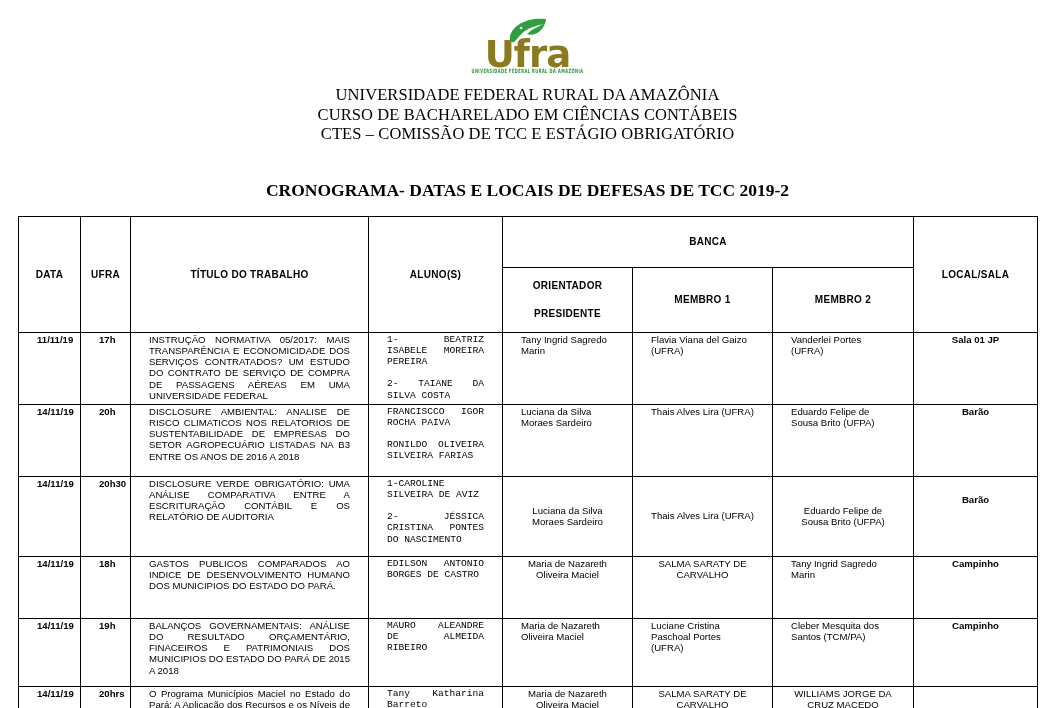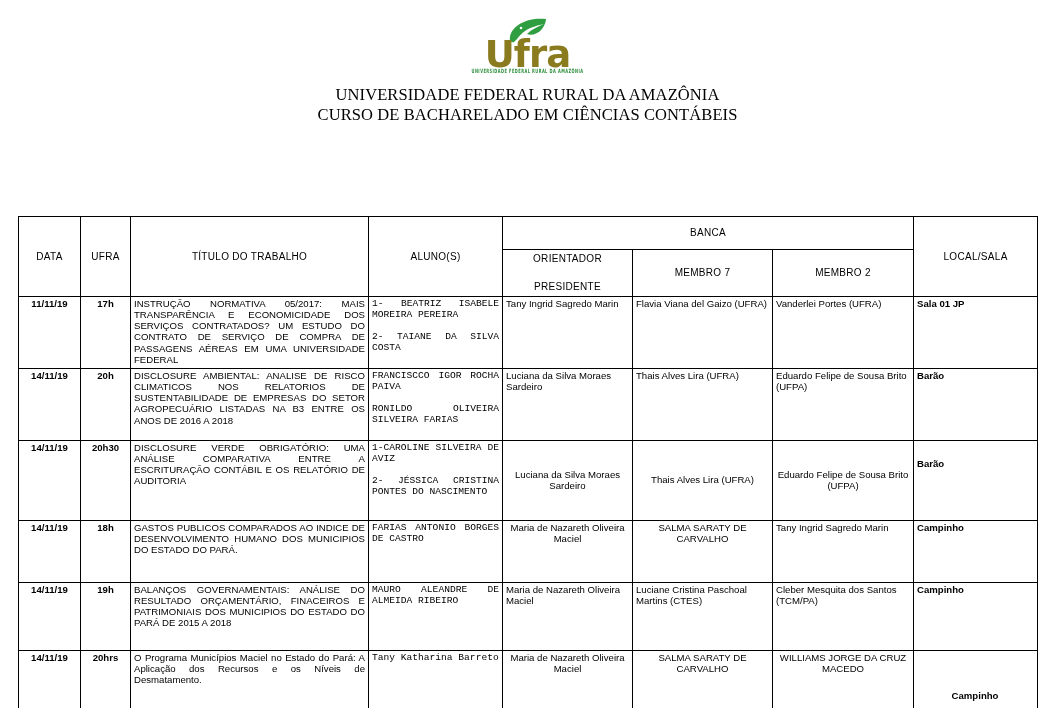"CTES – COMISSÃO DE TCC" div { html: none -> <div>CTES – COMISSÃO DE TCC E ESTÁGIO OBRIGATÓRIO</div> }
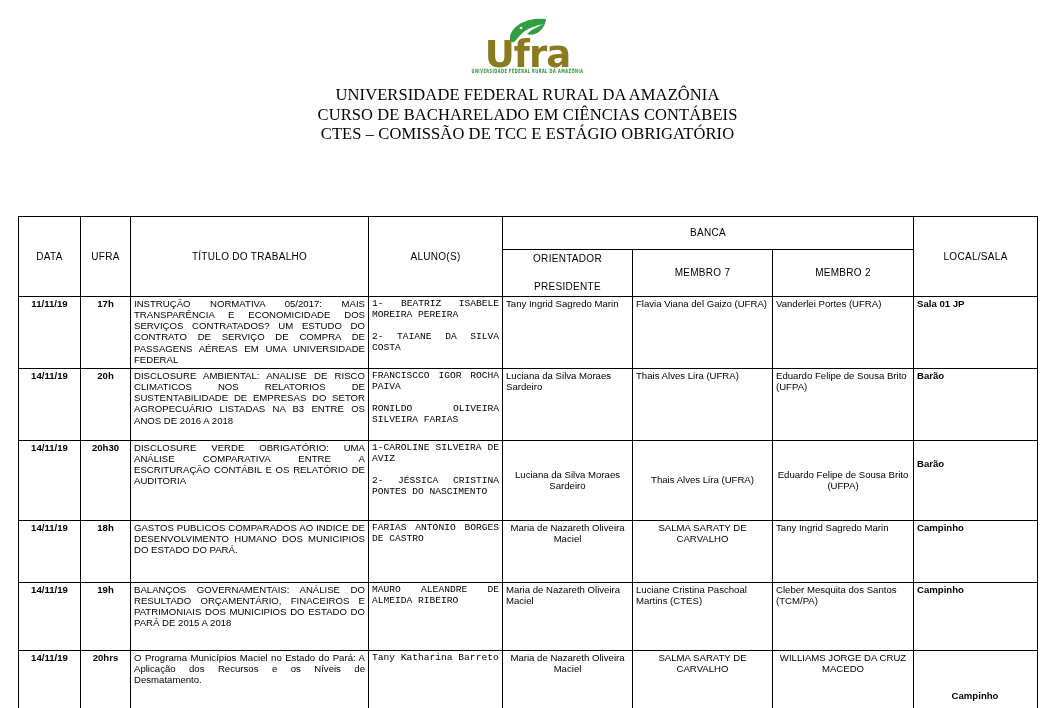"CRONOGRAMA- DATAS E LOCAIS DE" div.doc-title { html: none -> <div>CRONOGRAMA- DATAS E LOCAIS DE DEFESAS DE TCC 2019-2</div> }
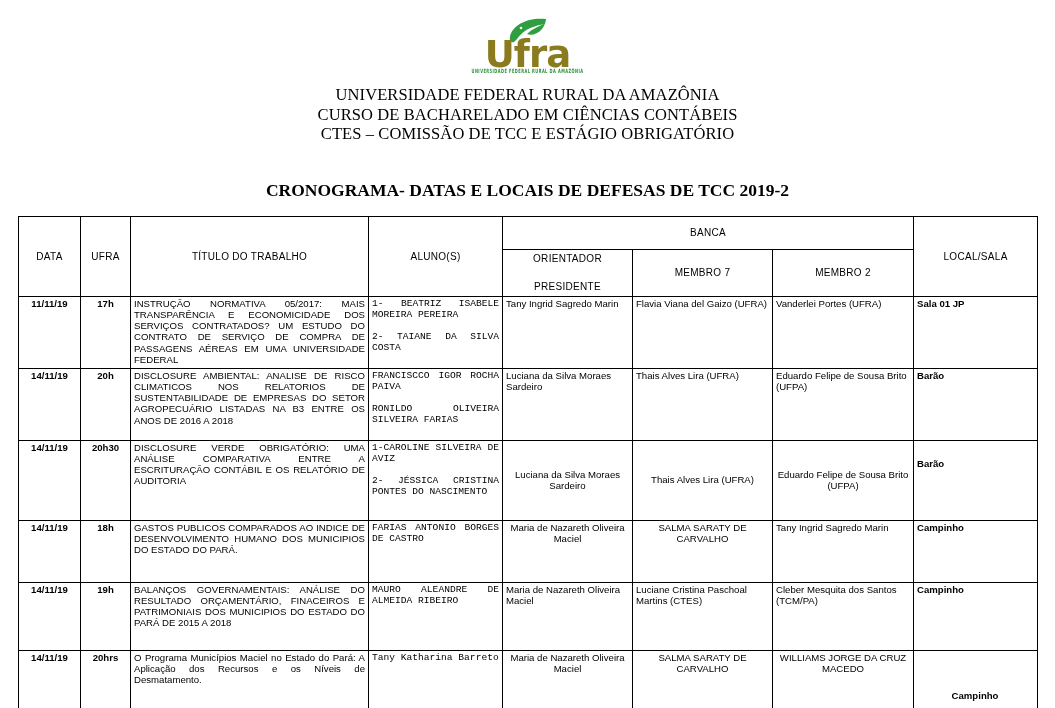"BANCA" table.sched thead th { font-weight: normal -> bold; padding: 3px 2px -> 12px 2px }
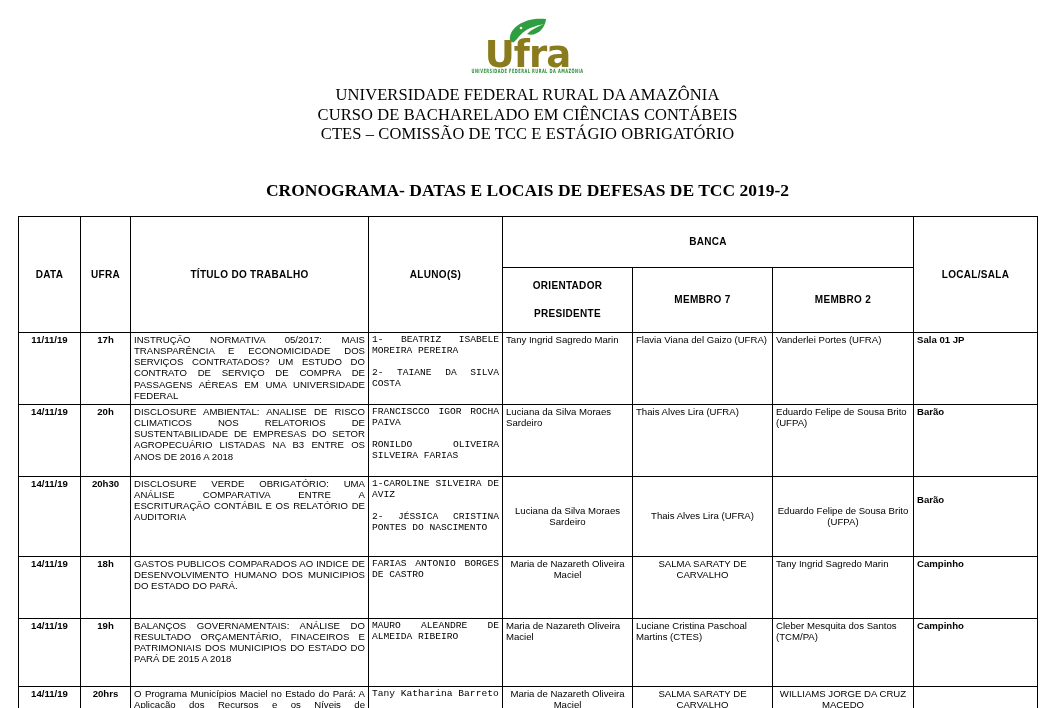"MEMBRO 7" th.h-sub { text: 7 -> 1 }
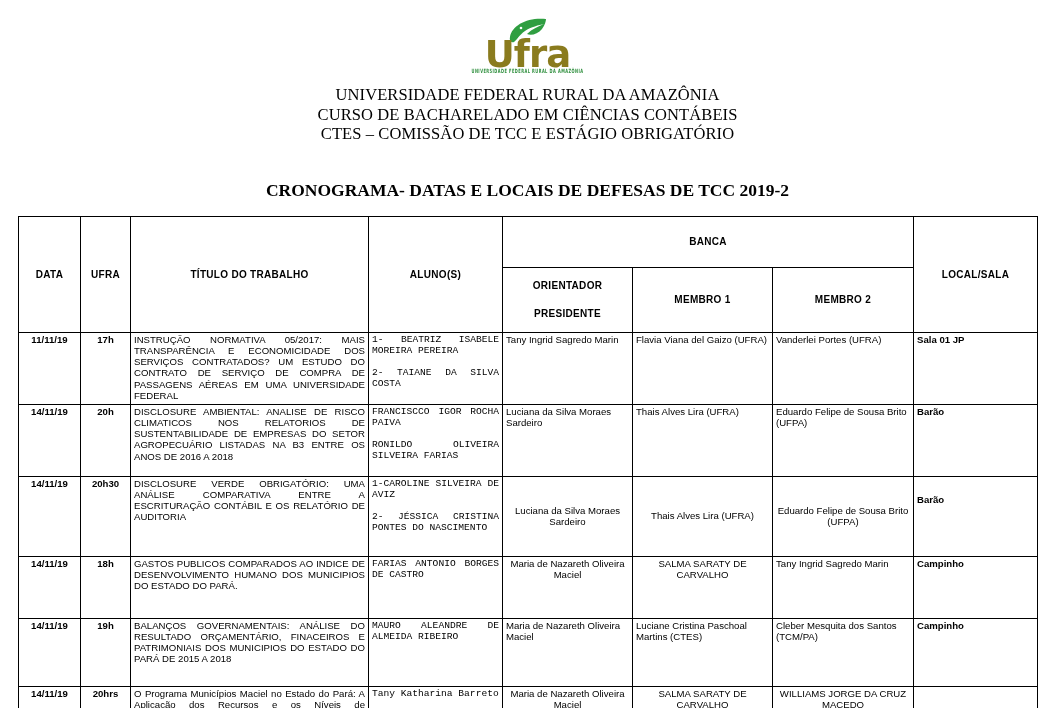"11/11/19" table.sched th, table.sched td { padding: 1px 3px -> 1px 18px }
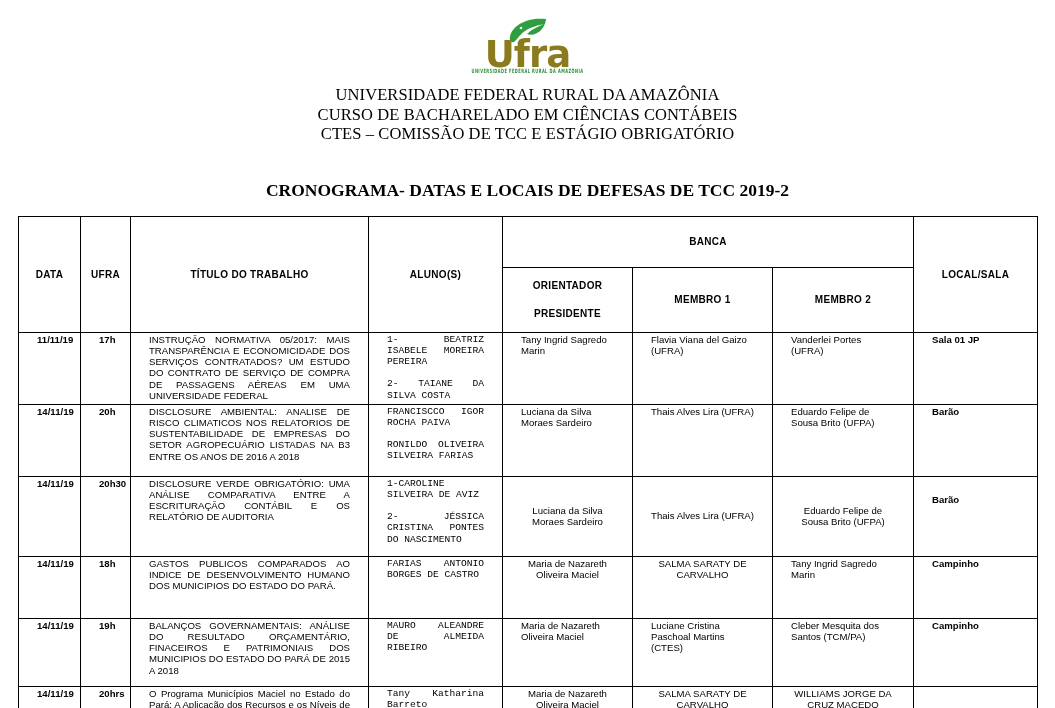"Sala 01 JP" td.local { text-align: none -> center }
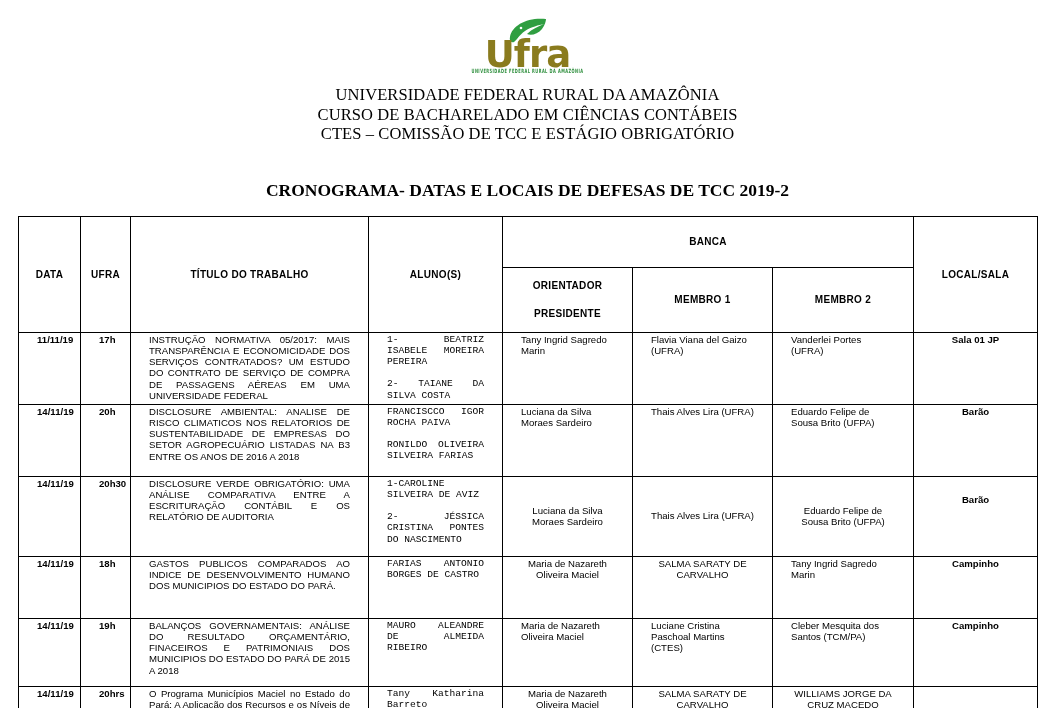"FARIAS ANTONIO BORGES DE CASTRO" td.aluno { text: FARIAS -> EDILSON }
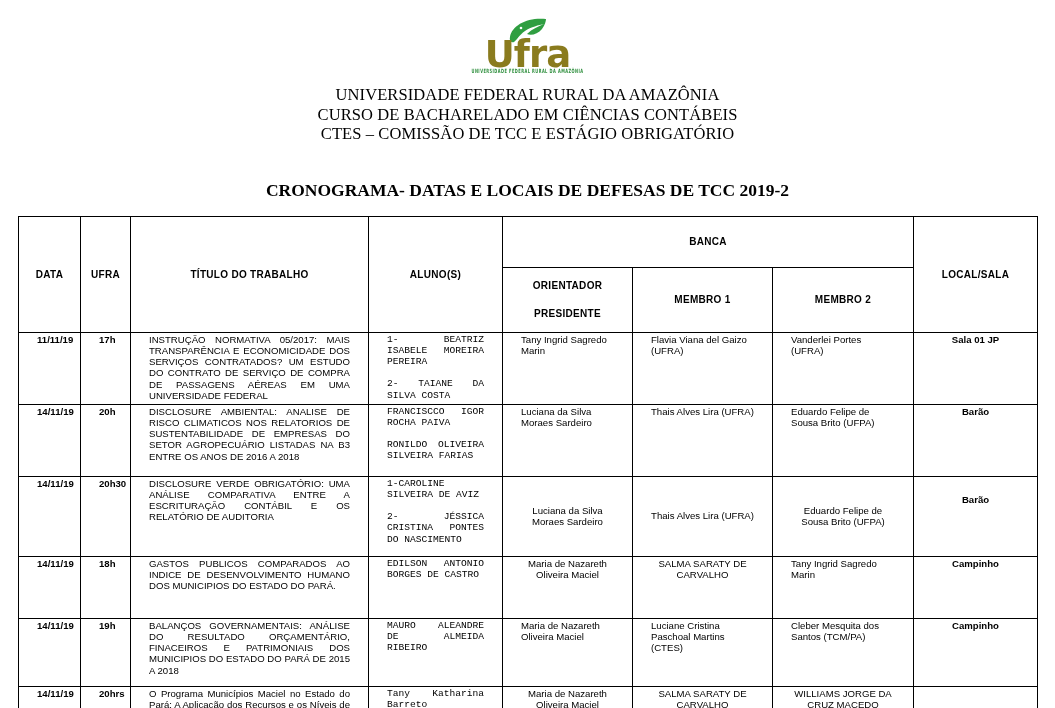"Luciane Cristina Paschoal Martins (CTES)" td.banca { text: Martins (CTES -> Portes (UFRA }
